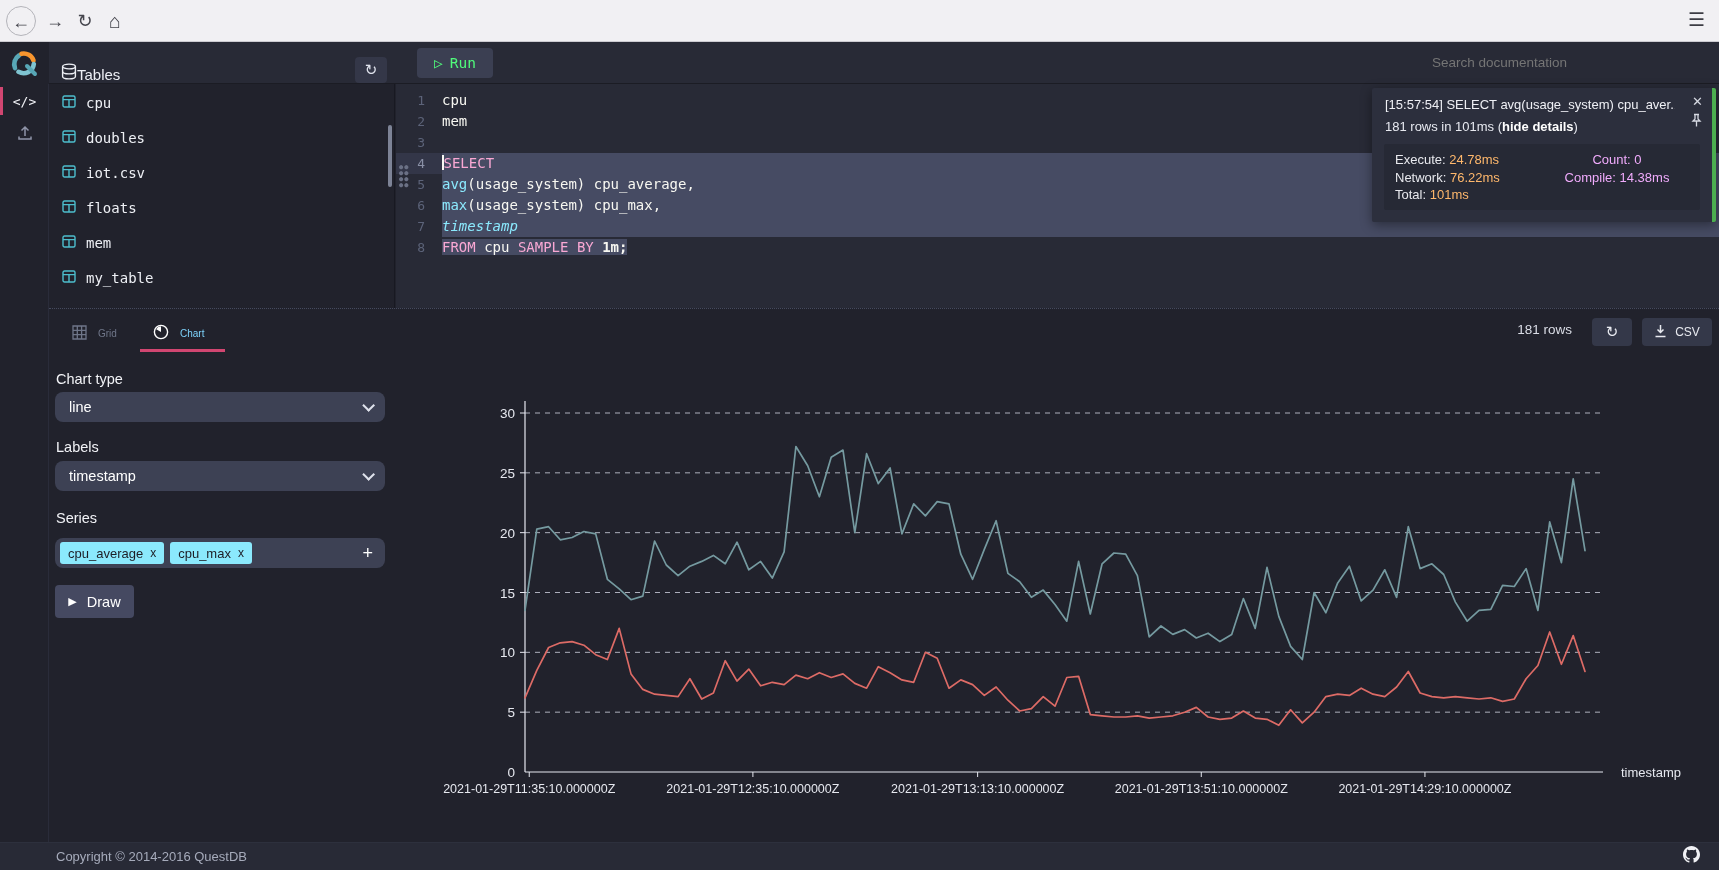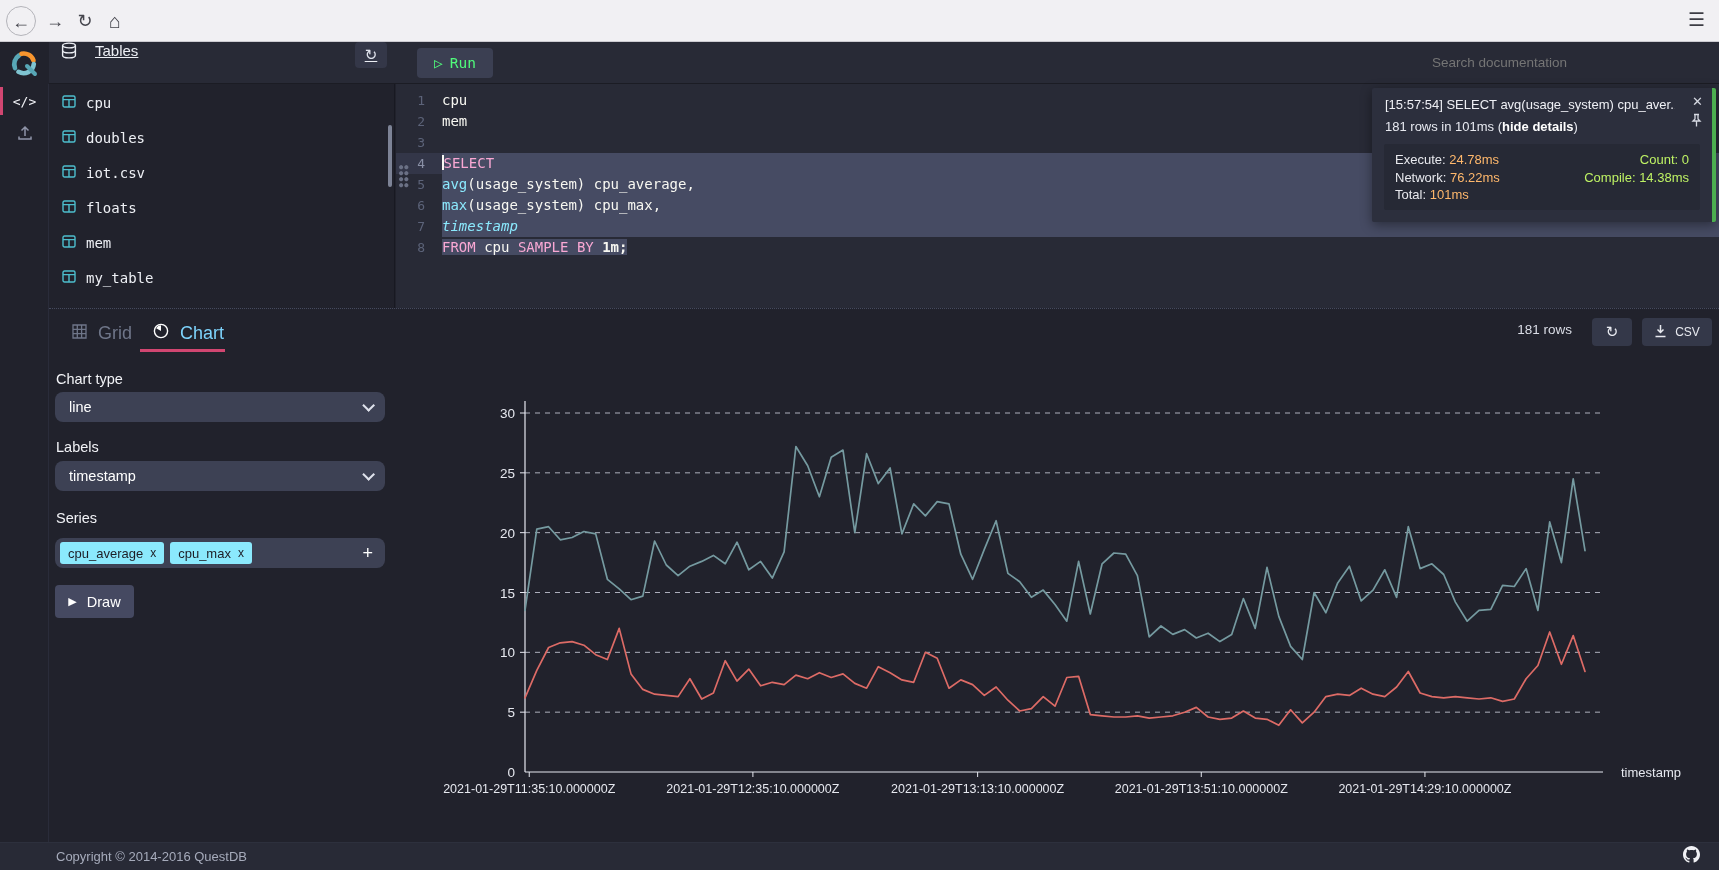"Tables" .tables-head { align-items: flex-start -> flex-end; gap: 18px -> 0; text-decoration: underline -> none }
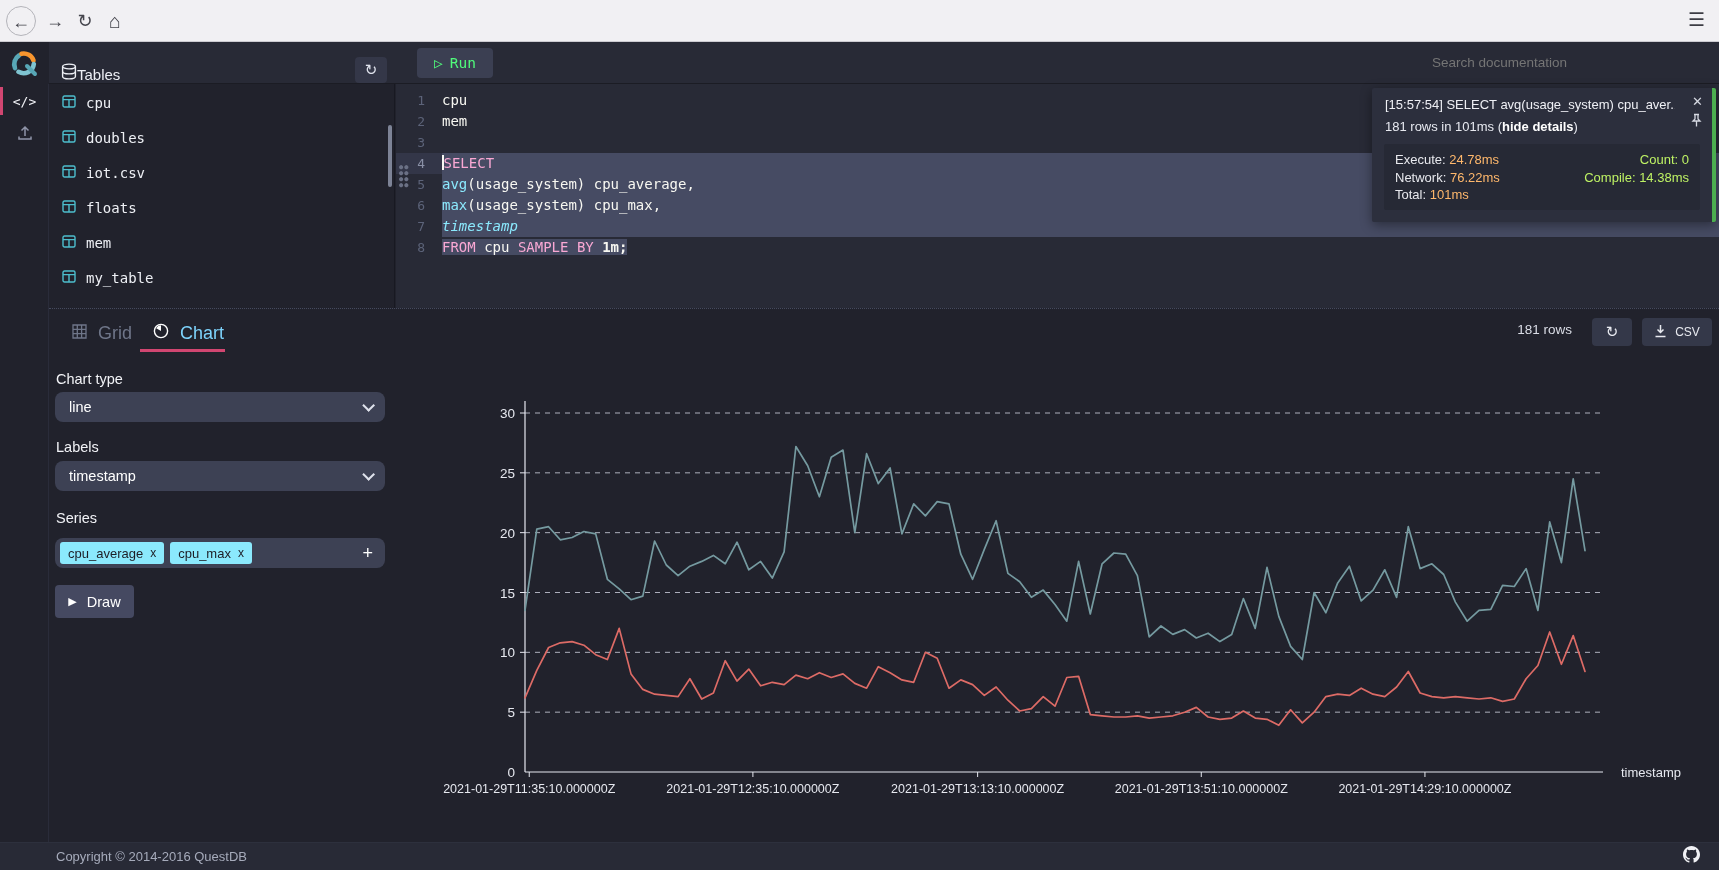"Count: 0" .stat-r { color: #bef264 -> #f0abfc; text-align: right -> center }
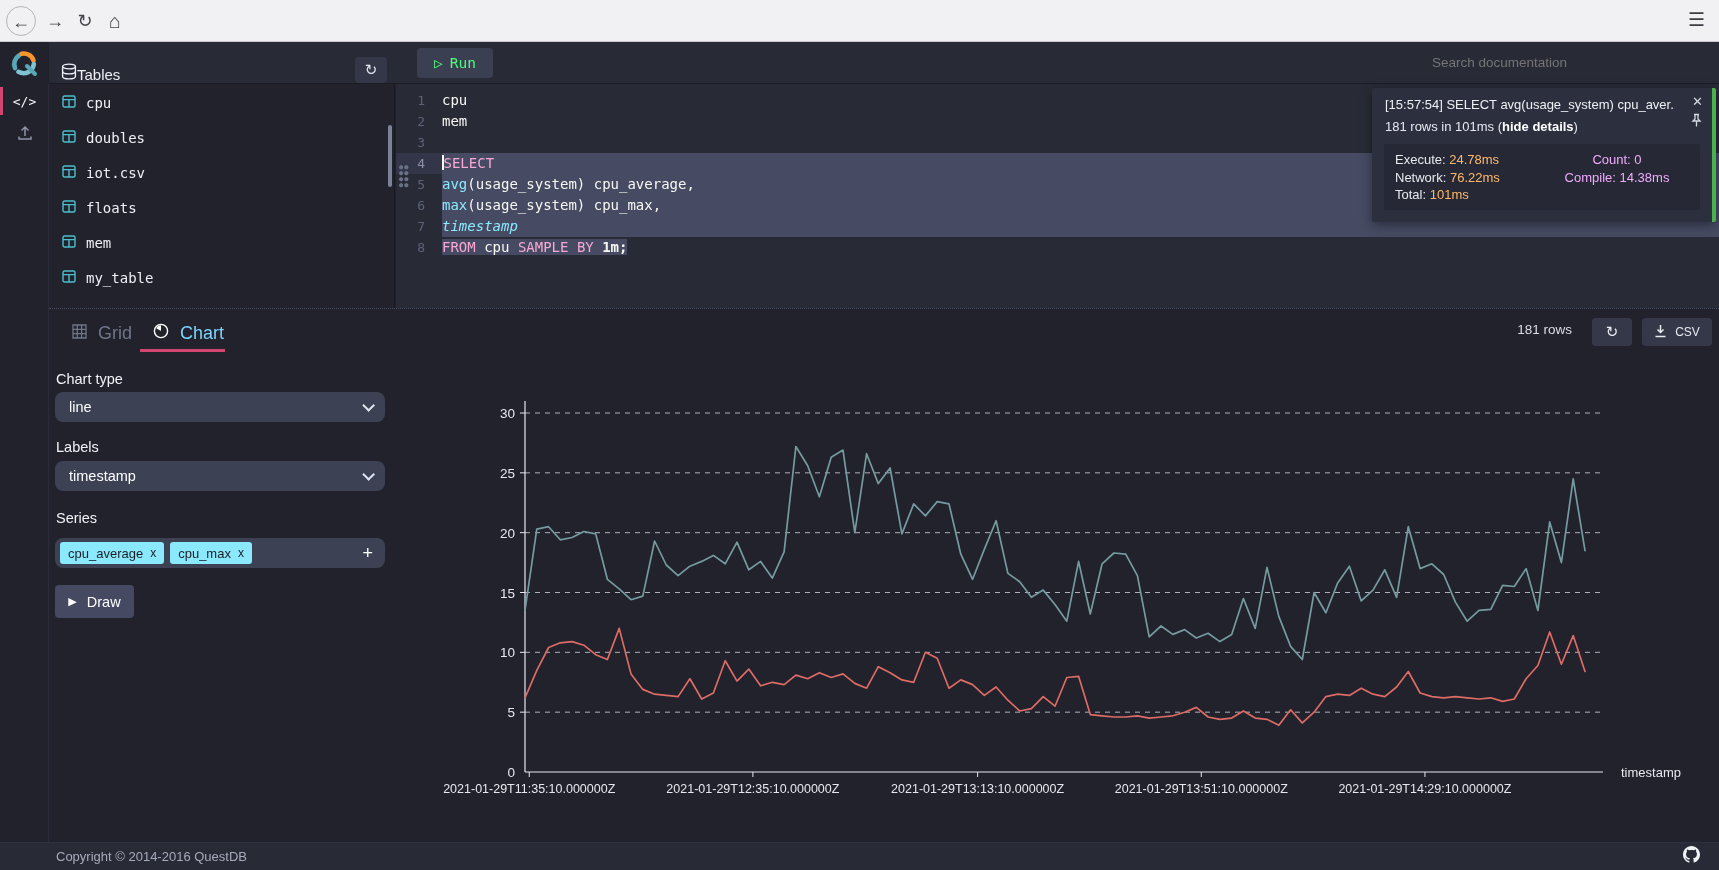"Grid" .tab { font-size: 18px -> 10px }
